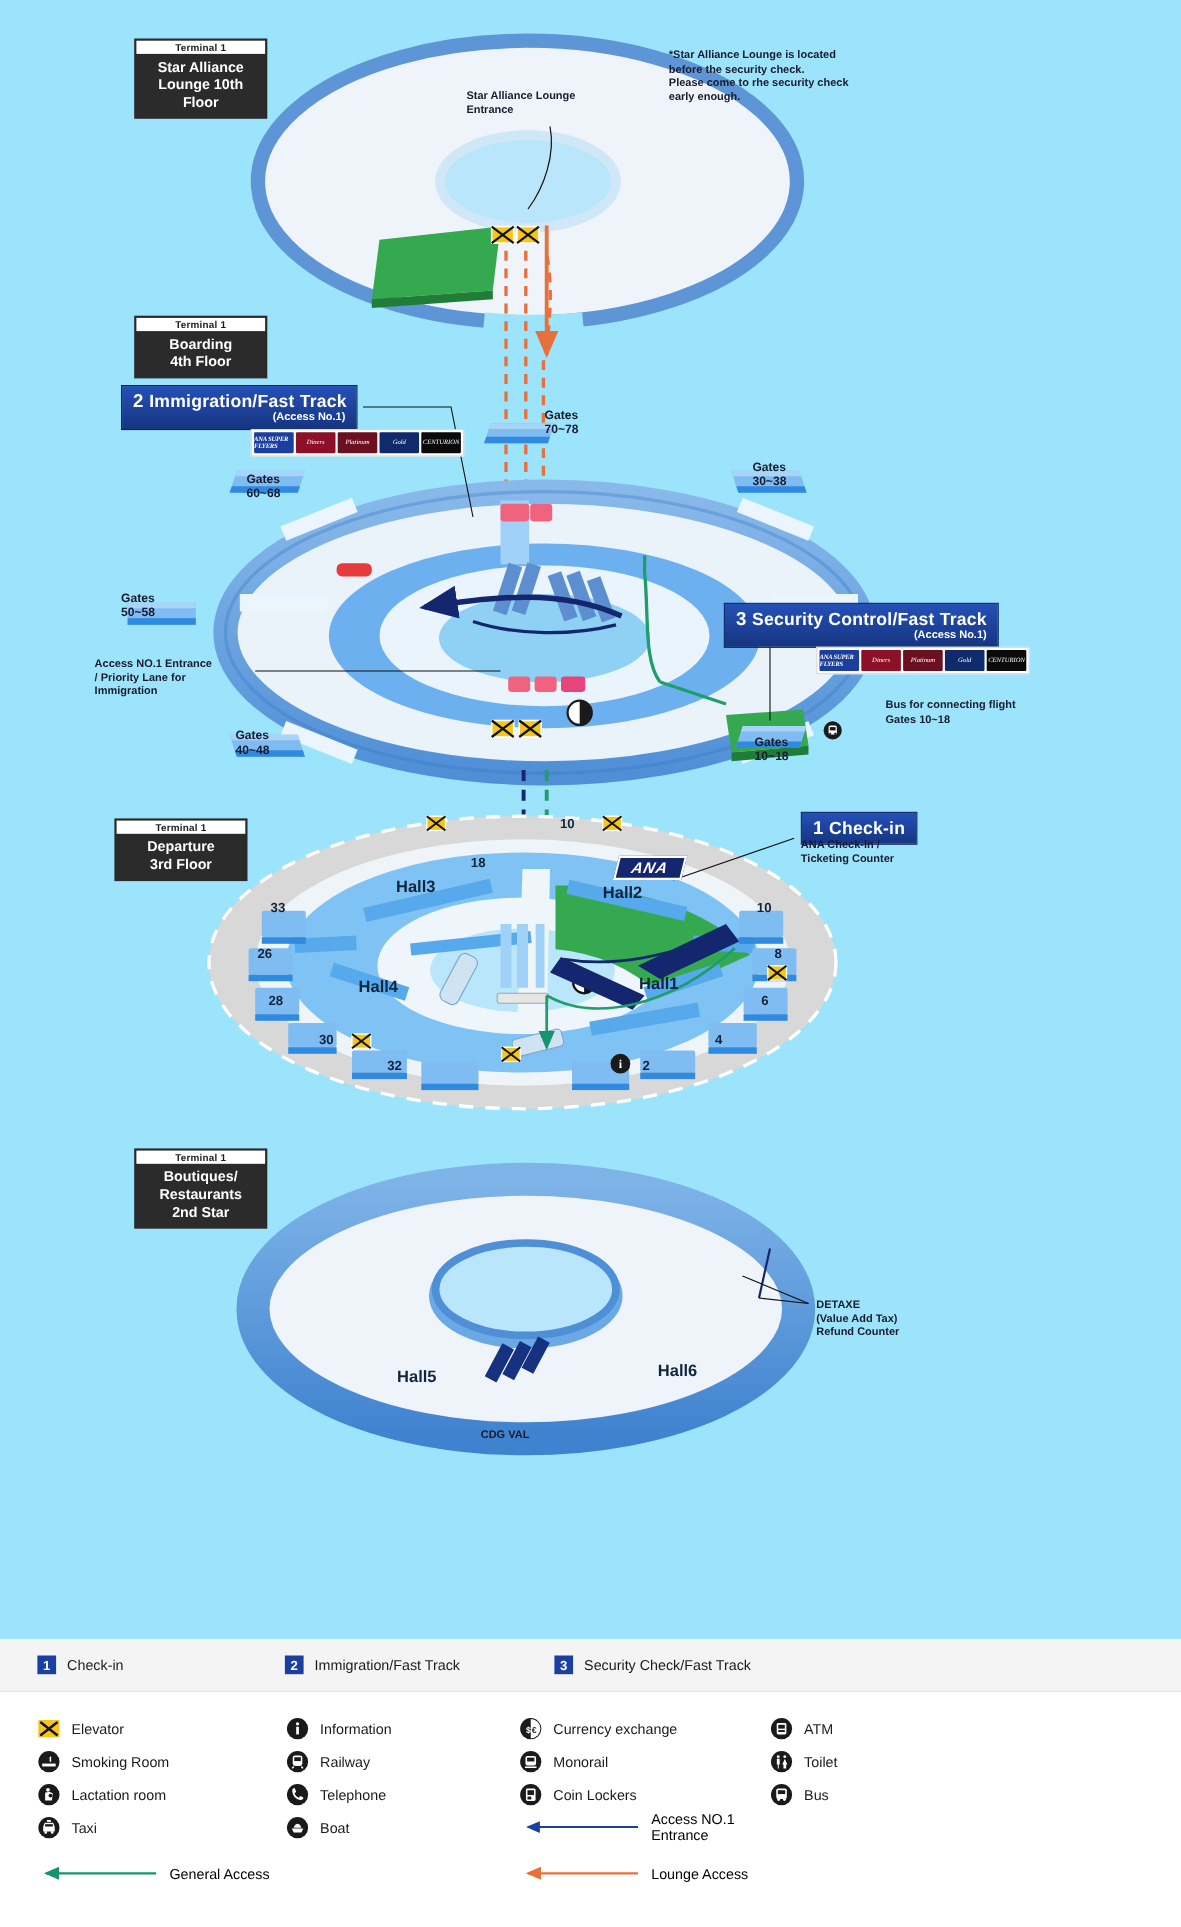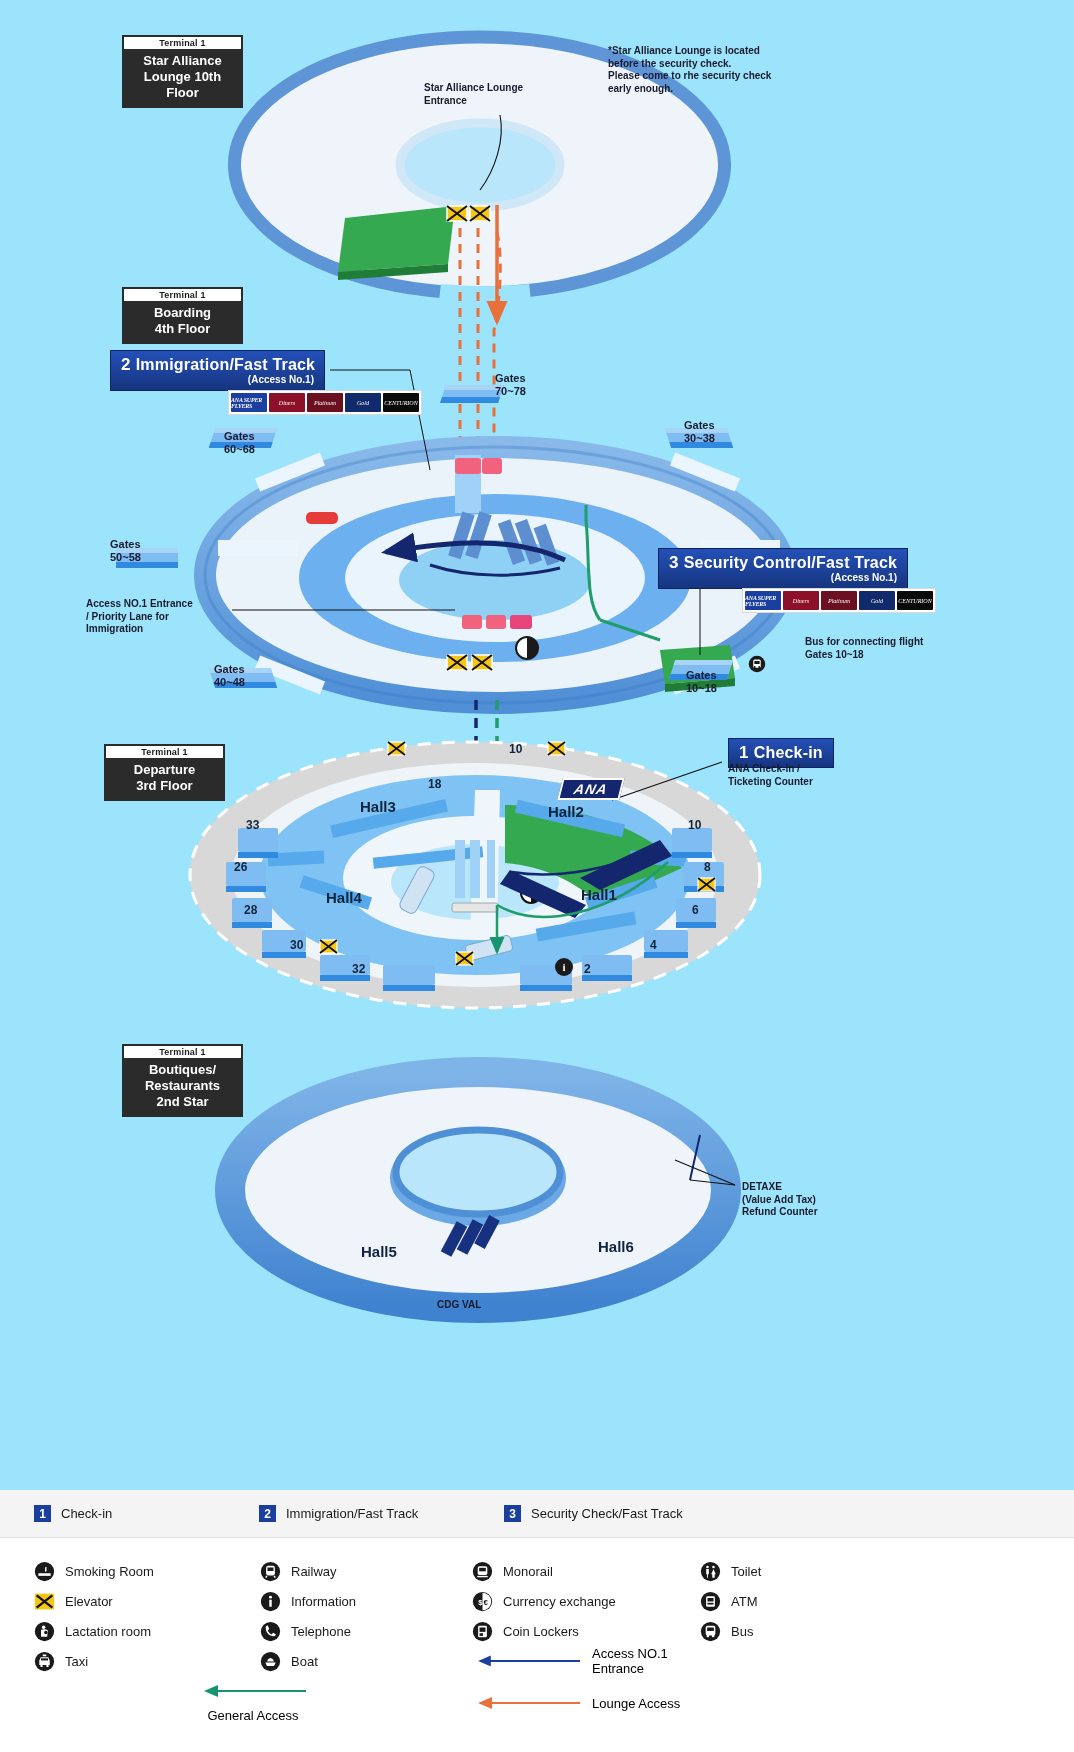"Smoking Room" div.lrow { order: before "Elevator" -> after "Elevator" }
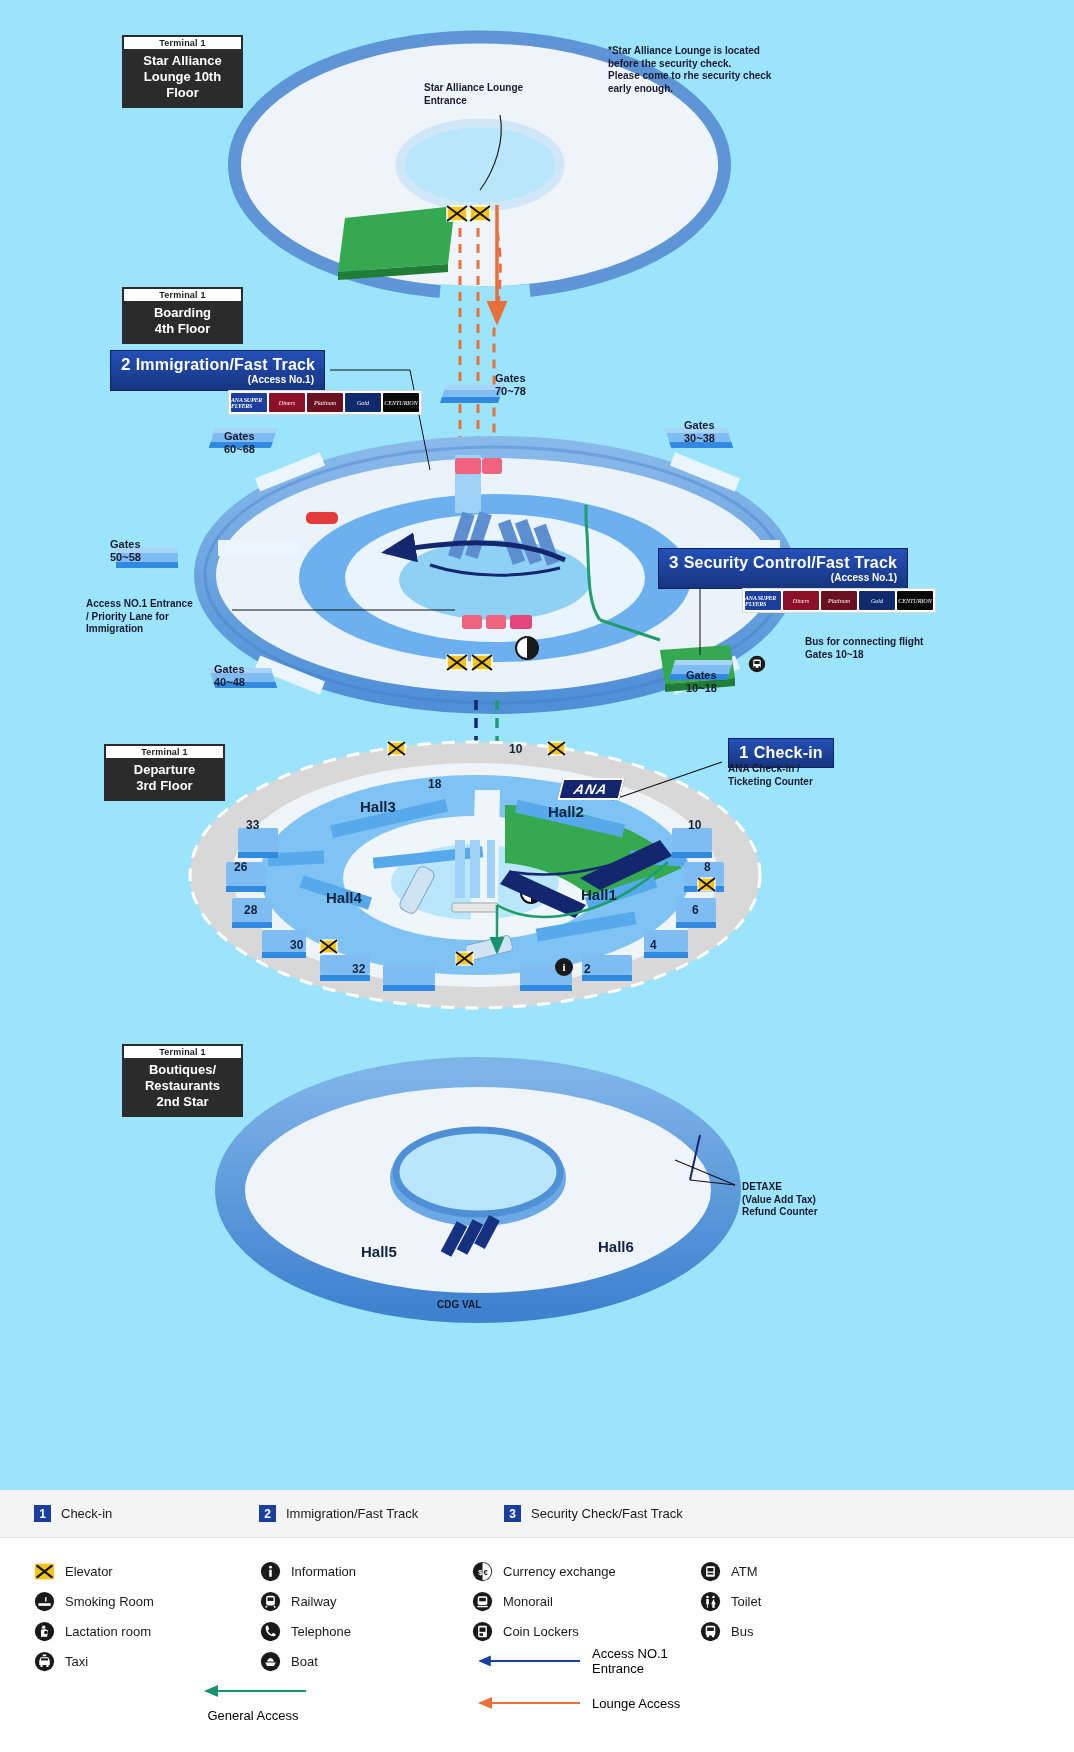"General Access" div.arrowcell { flex-direction: column -> none }
